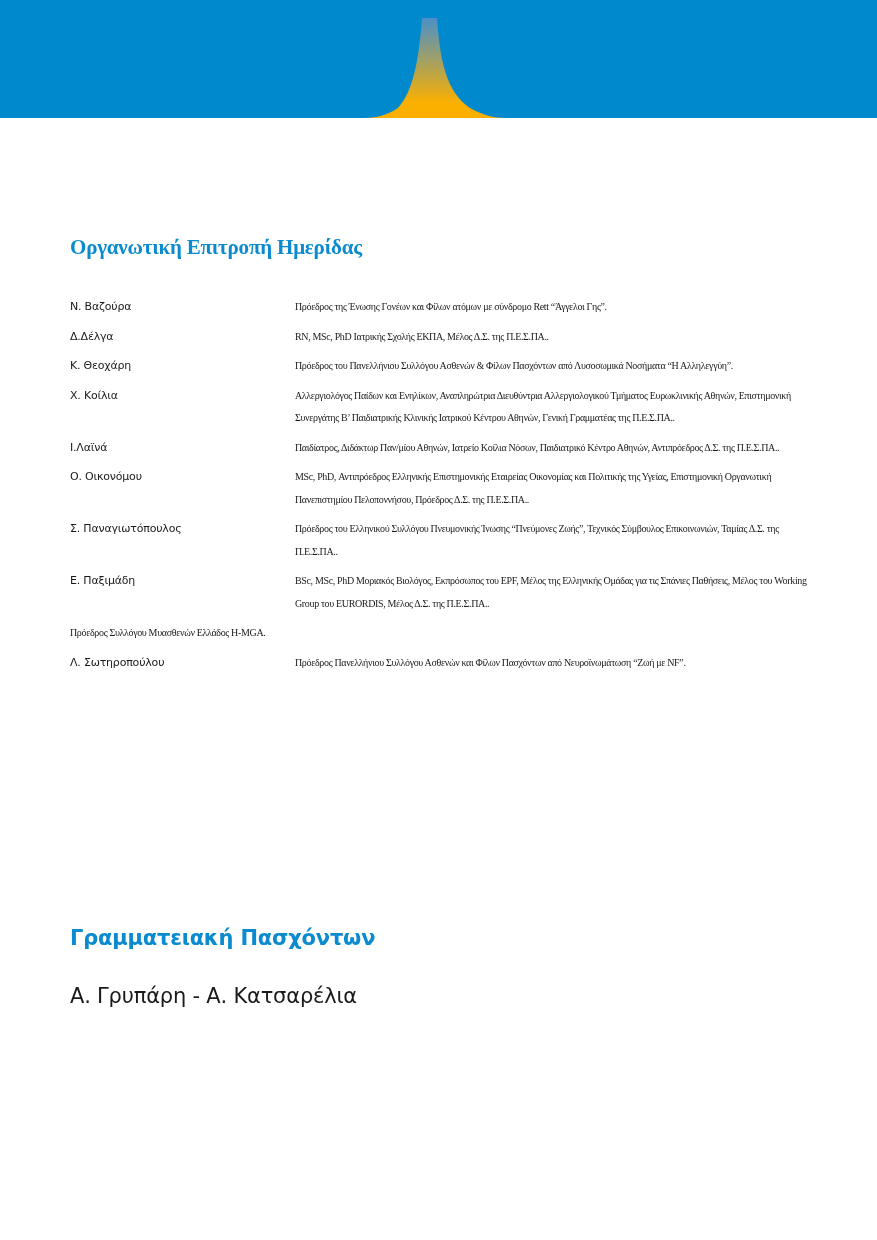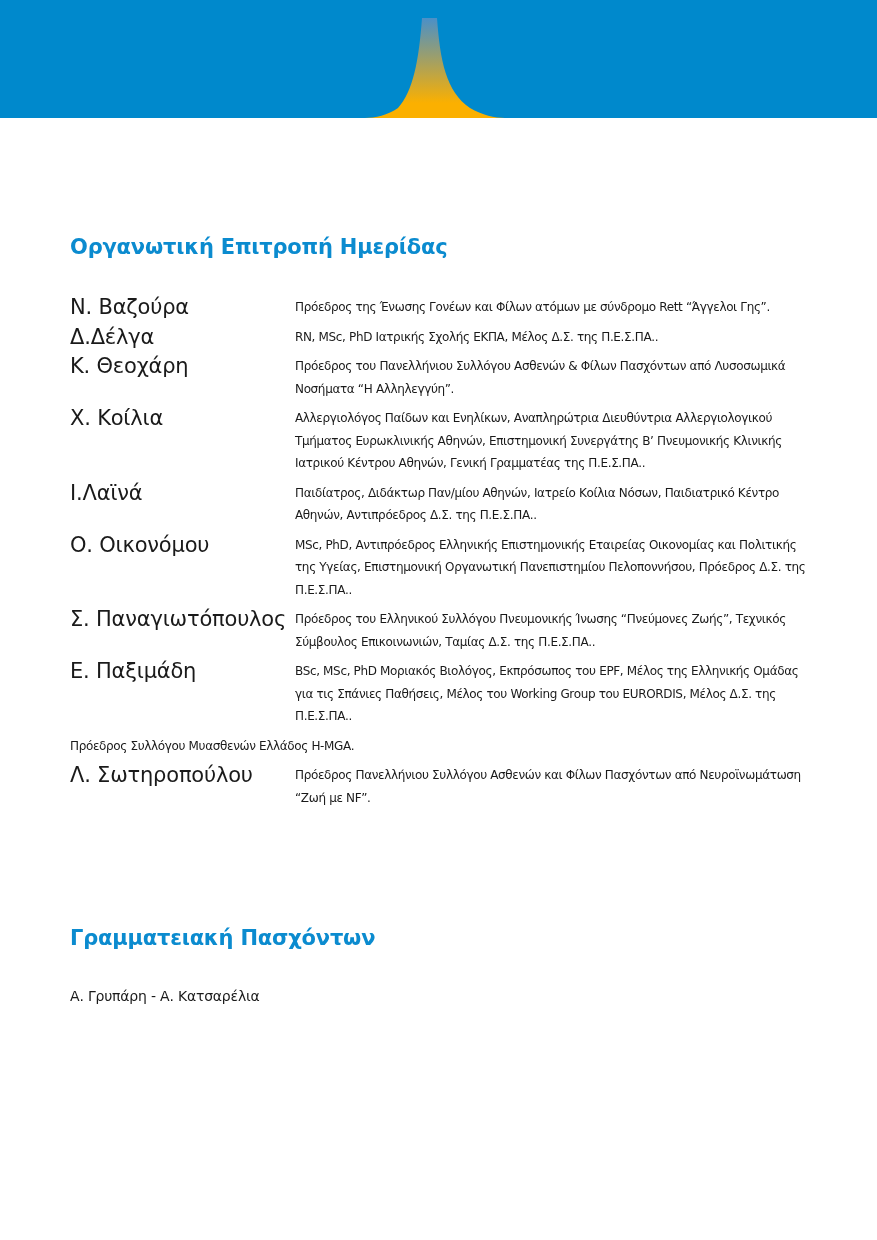"Οργανωτική Επιτροπή Ημερίδας" #title-committee { font-family: none -> Liberation Serif, serif }
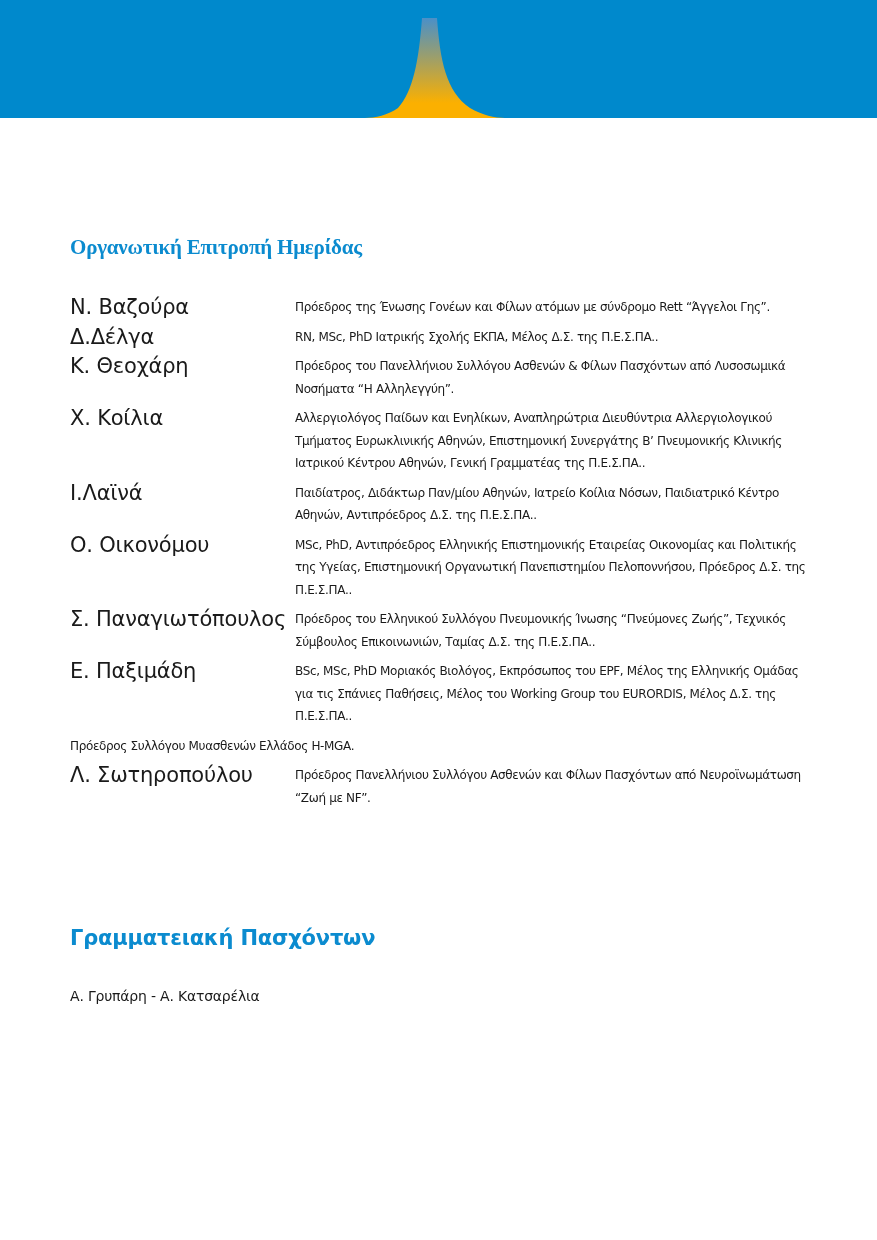"Ν. Βαζούρα" .name { font-size: 21px -> 11px }
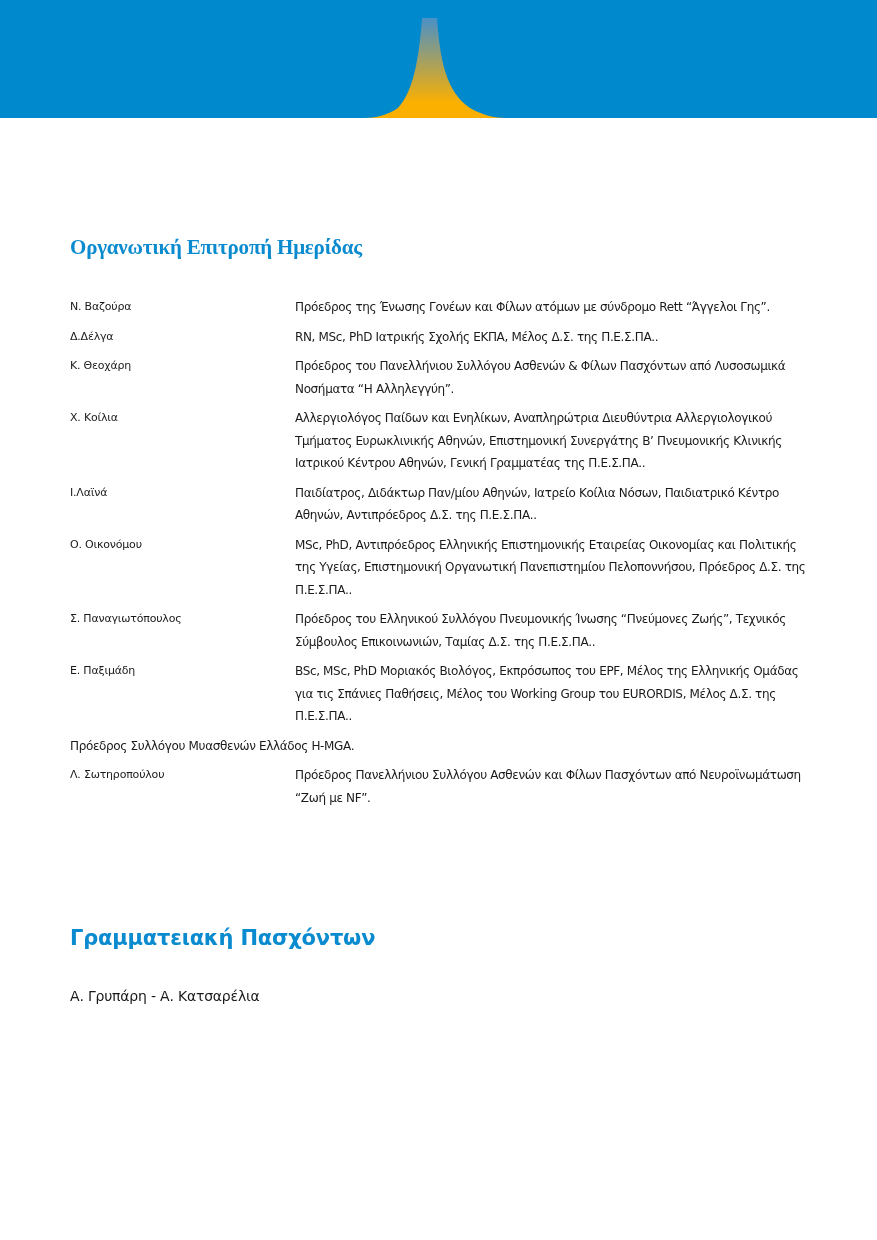"Πρόεδρος της Ένωσης Γονέων και" .desc { font-family: none -> Liberation Serif, serif; font-size: 12px -> 10px }
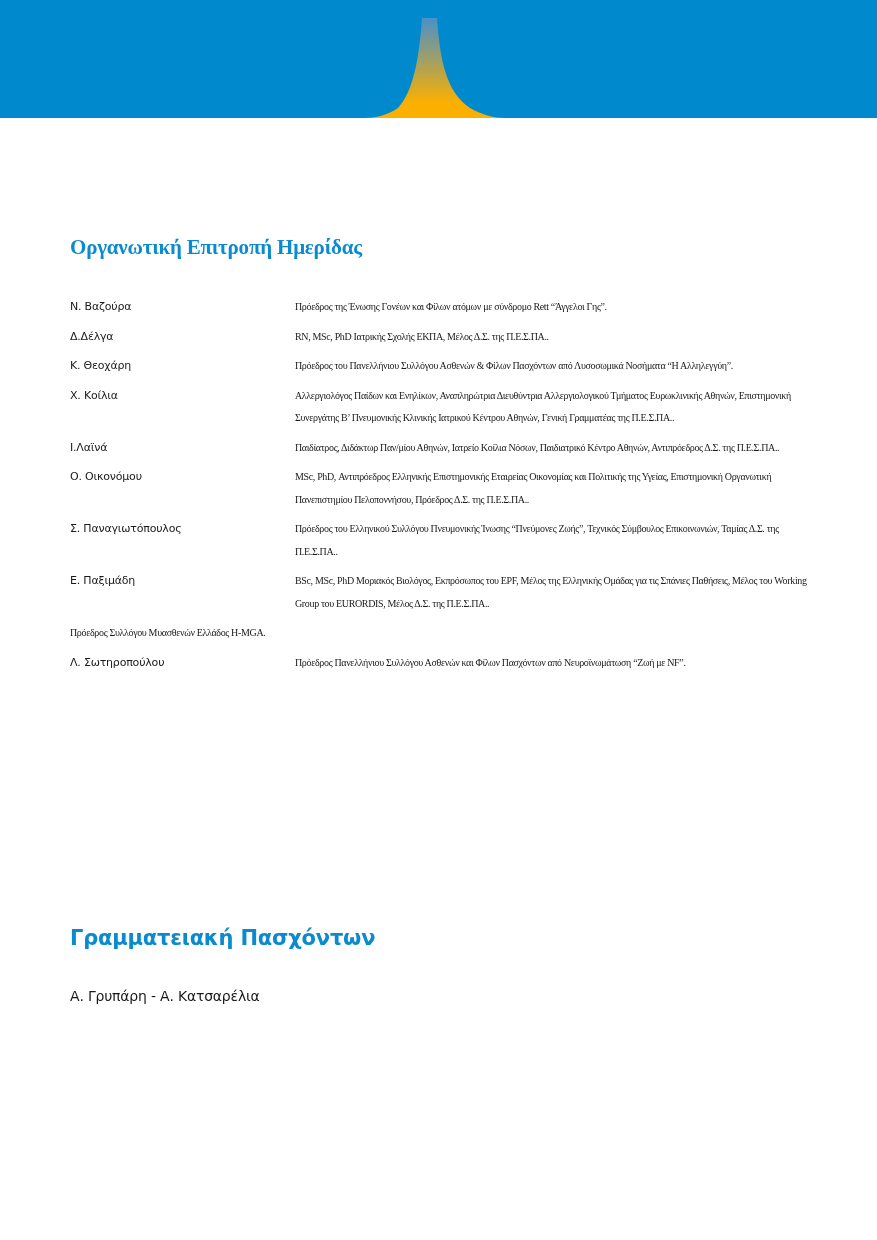"Αλλεργιολόγος Παίδων και Ενηλίκων," div.desc { text: Πνευμονικής -> Παιδιατρικής }
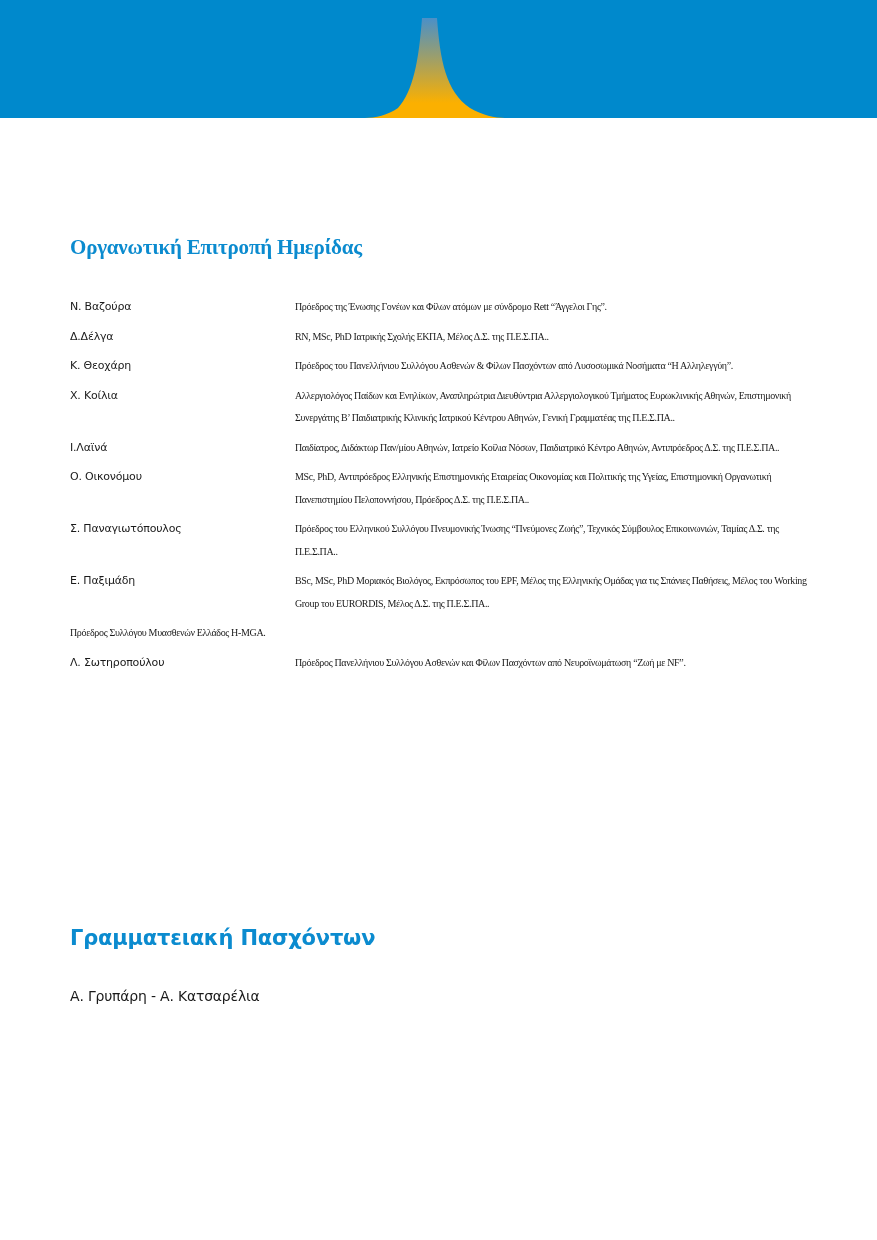"Α. Γρυπάρη - Α. Κατσαρέλια" .secretariat { font-size: 14px -> 21px }
